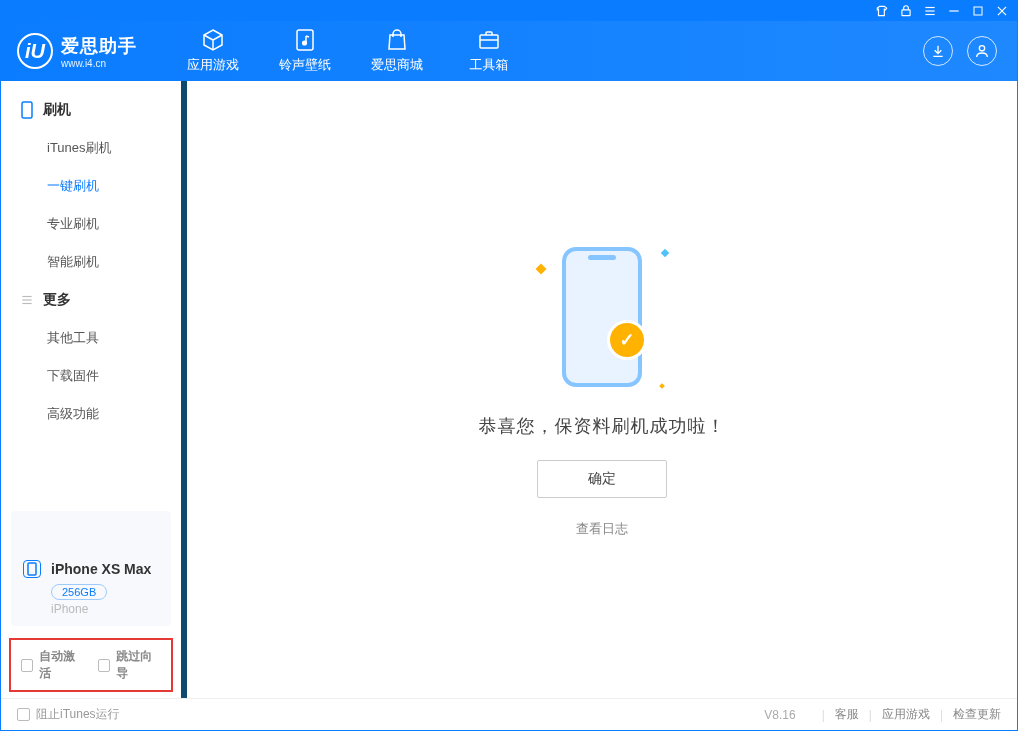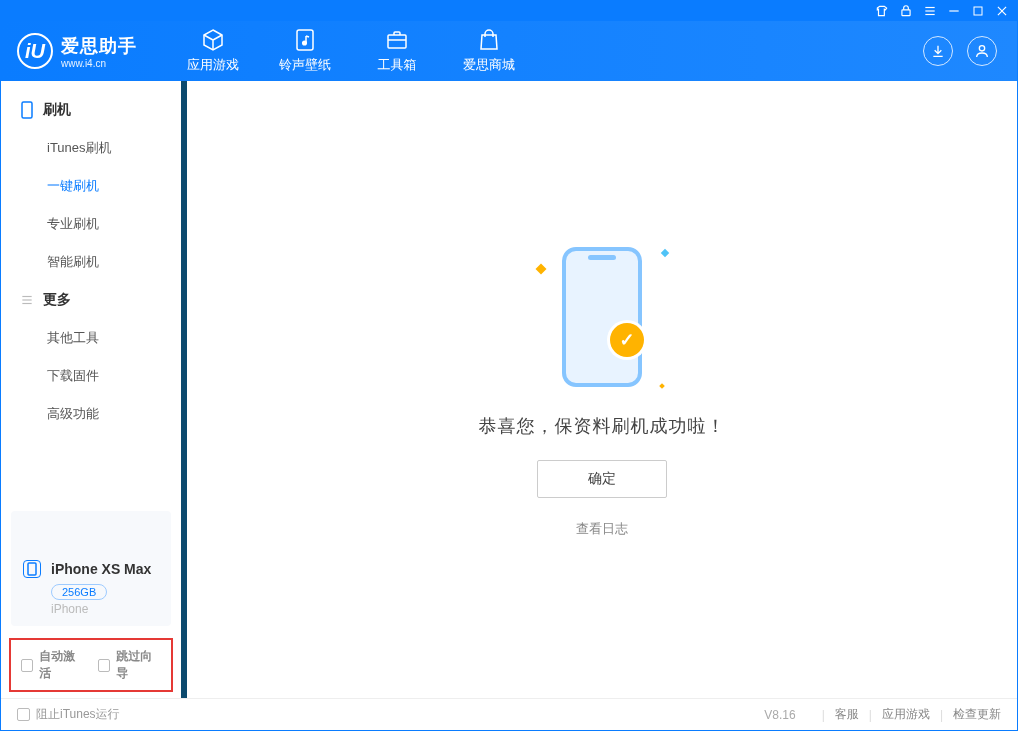"工具箱" div.nav-item { order: before "爱思商城" -> after "爱思商城" }
